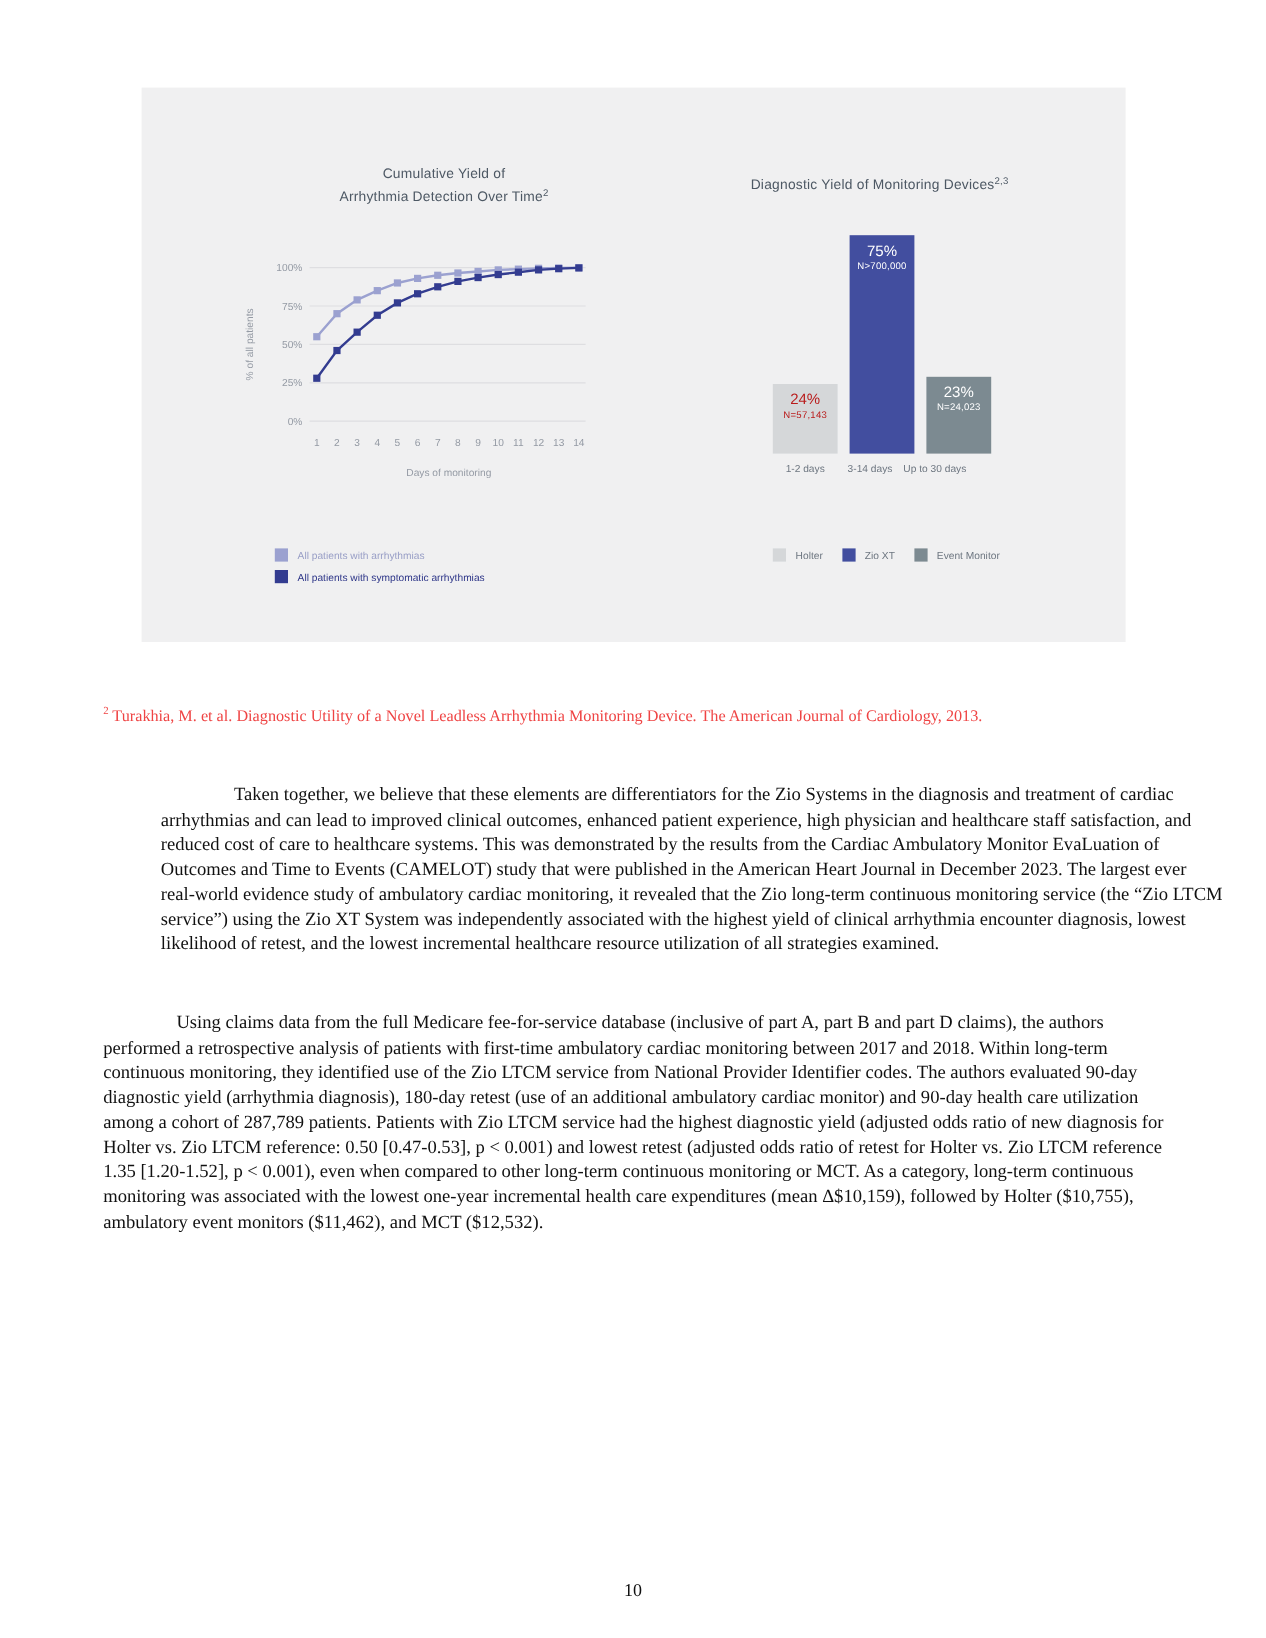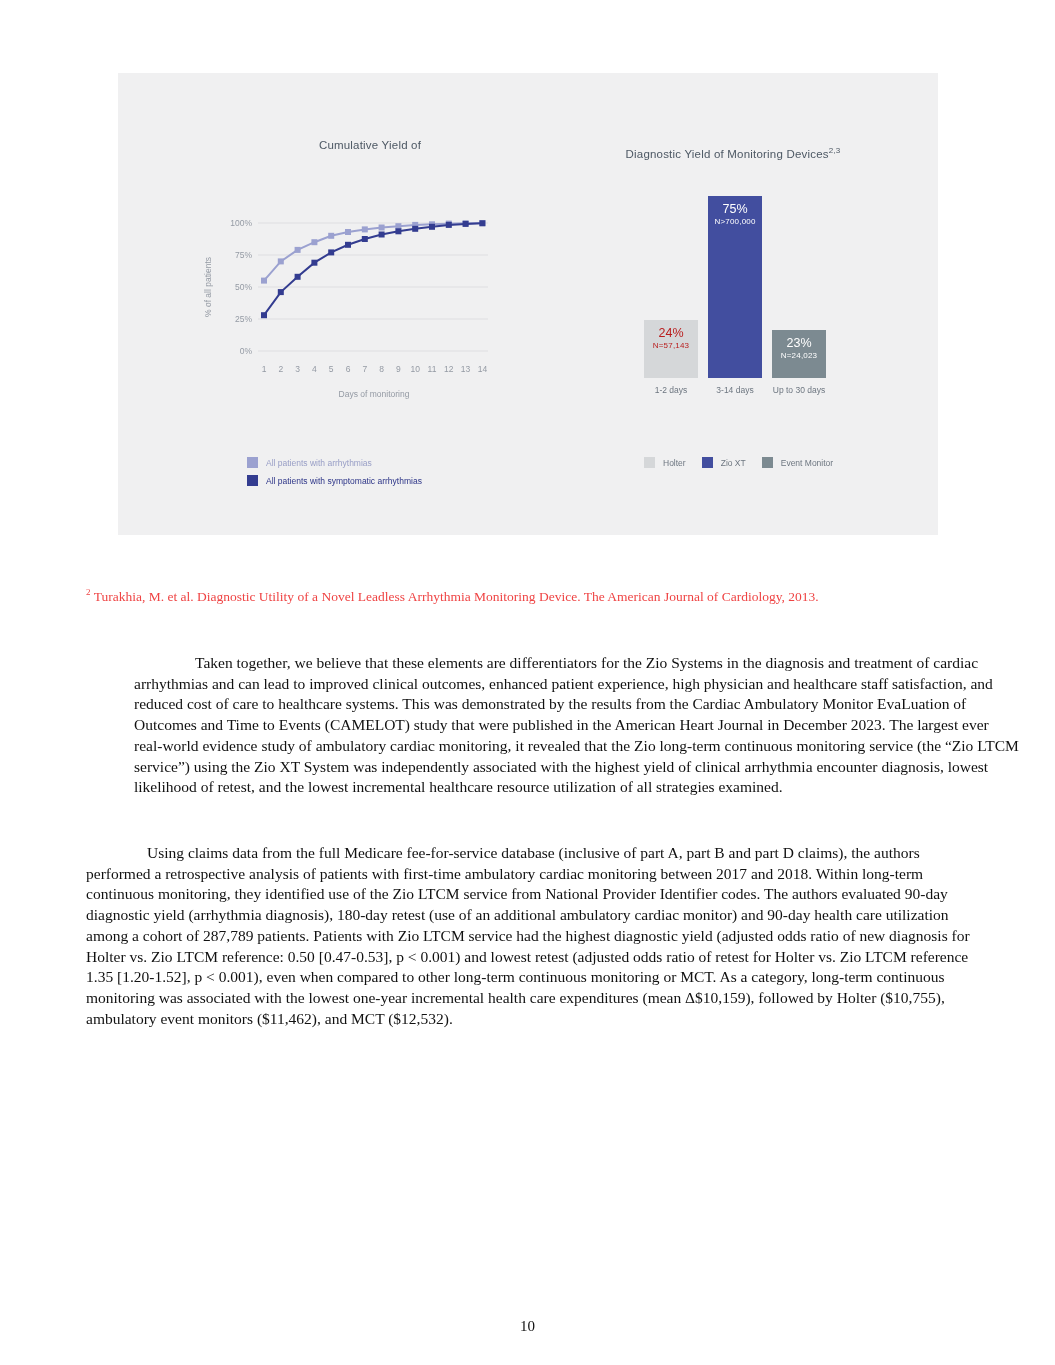"Arrhythmia Detection Over Time2" div { html: none -> <div><span>Arrhythmia Detection Over Time</span><sup>2</sup></div> }
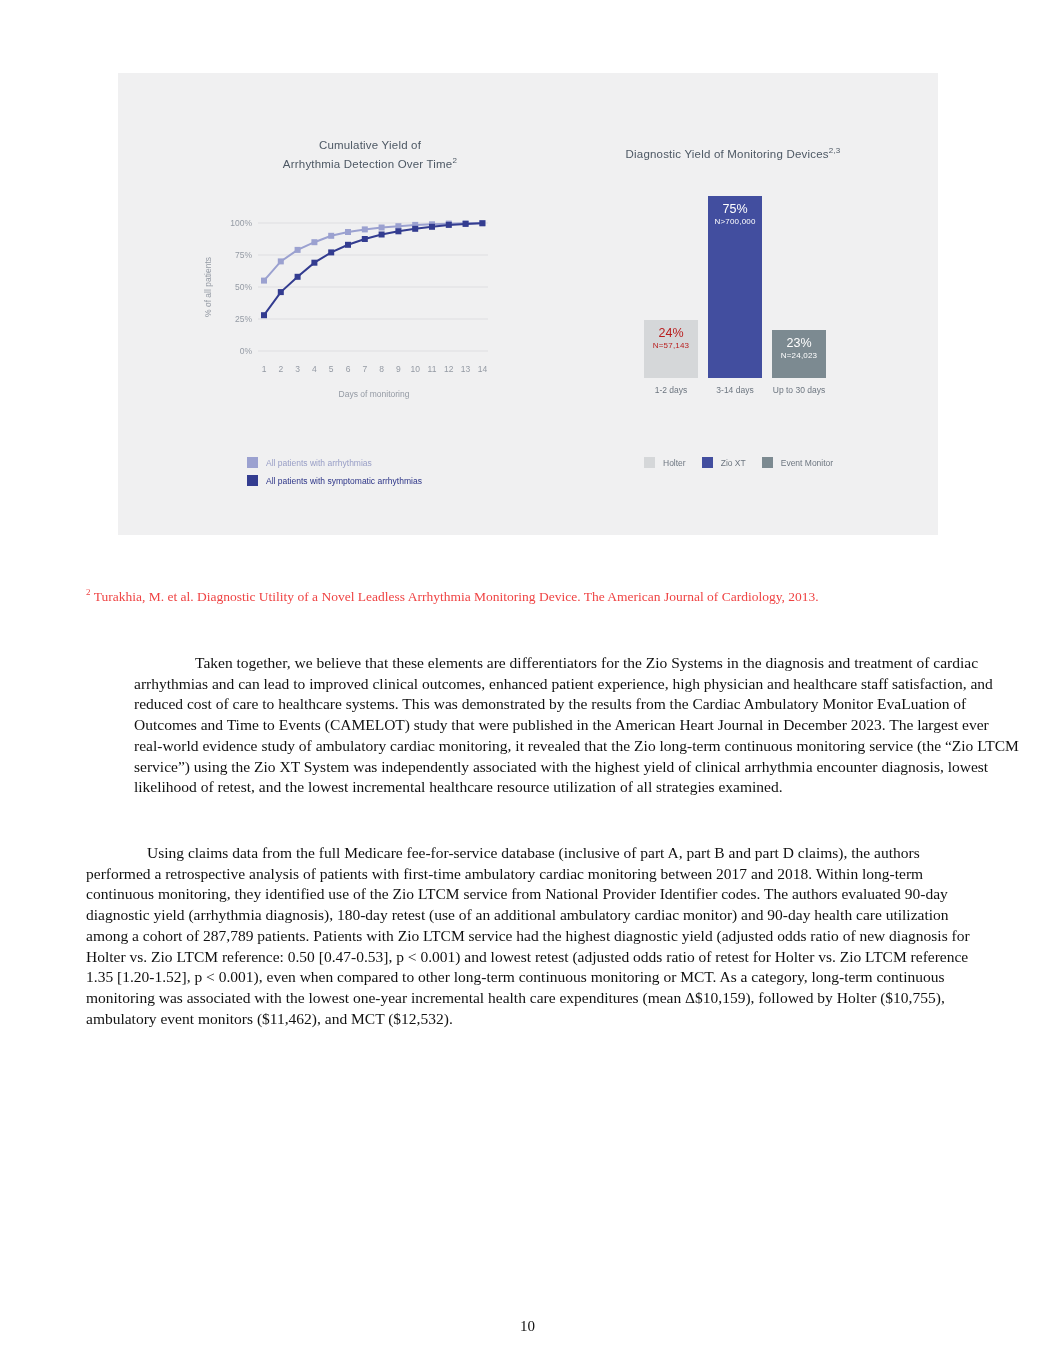"23%" div.bar { height: 48px -> 64px }
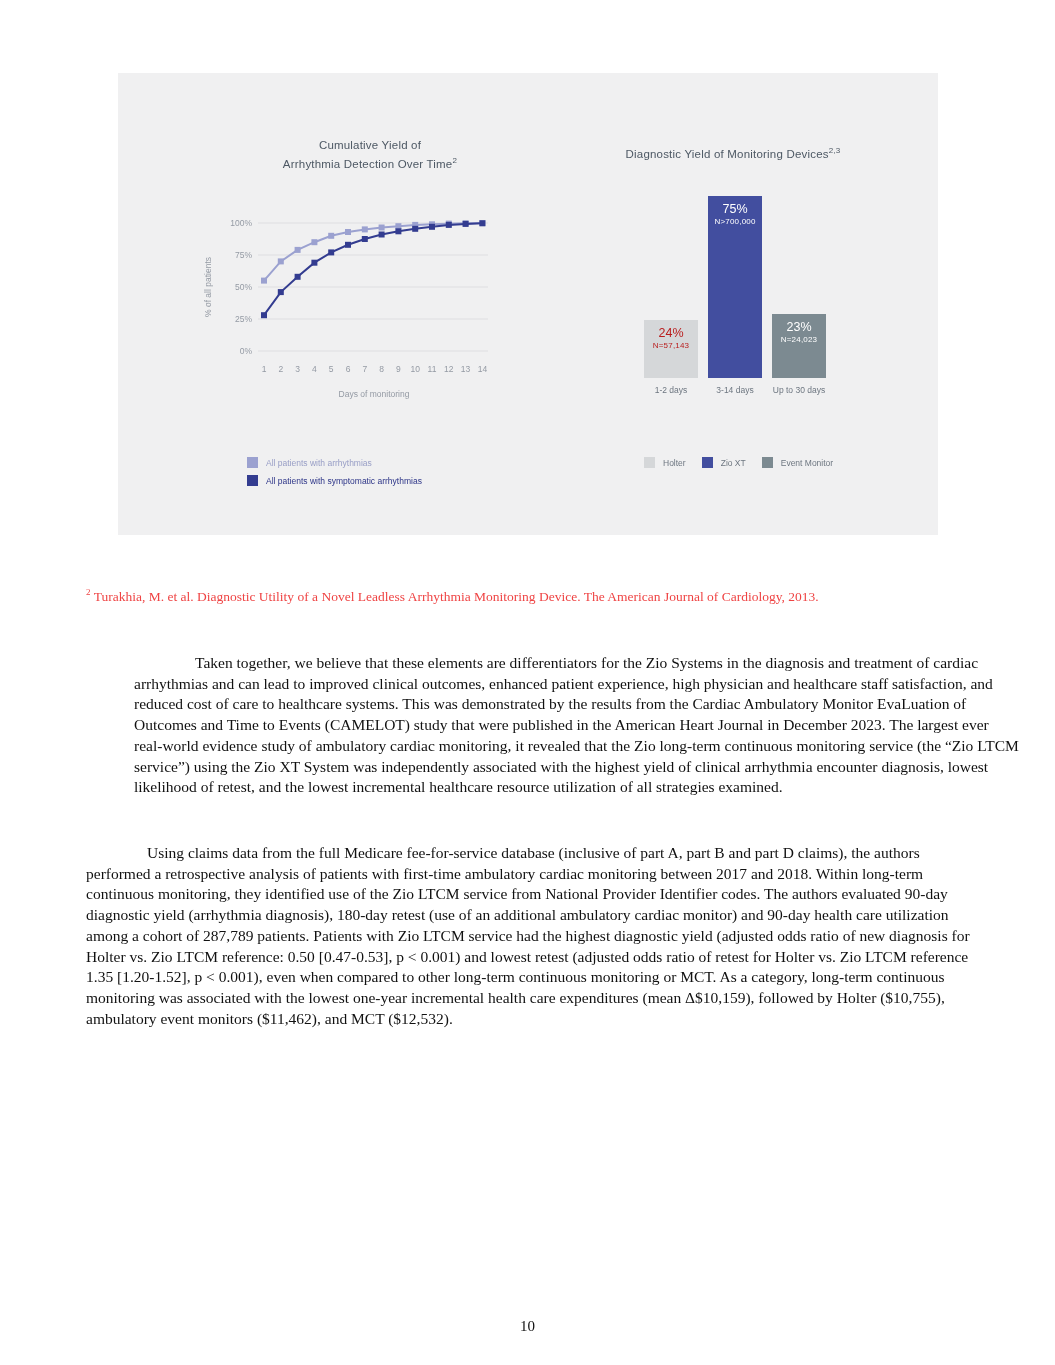"1-2 days" .bar-cats { gap: 10px -> 0 }
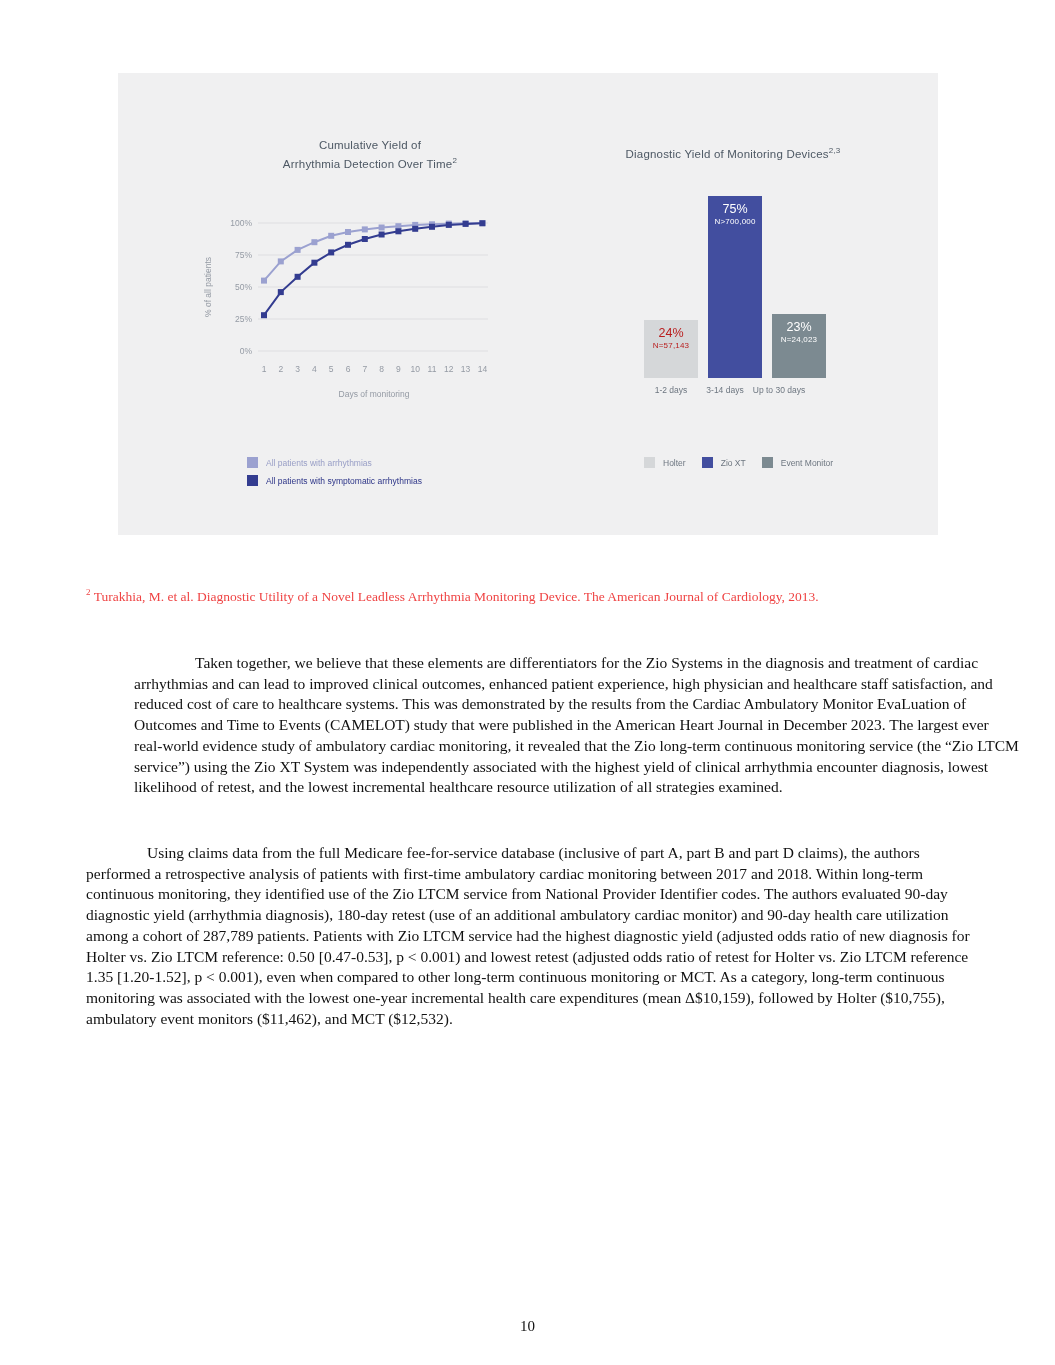"All patients with arrhythmias" .lc-legend-row { margin-left: 18px -> none }
